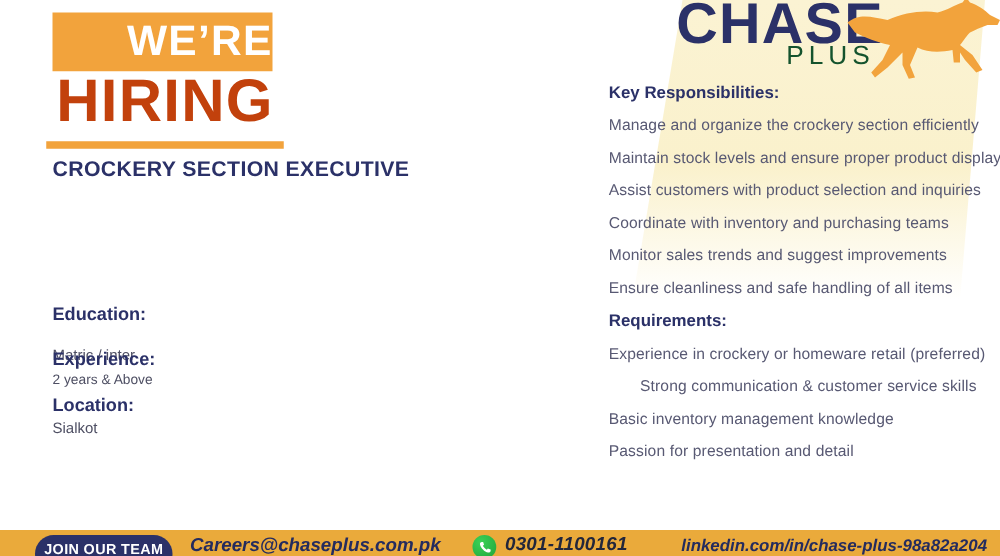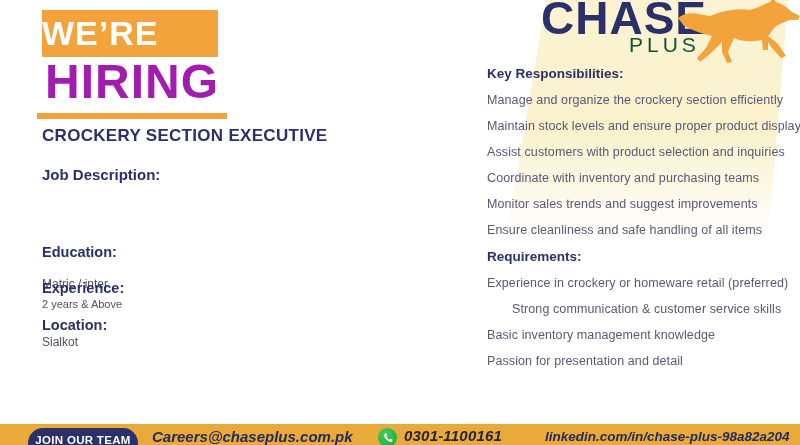"WE’RE" .were-box { justify-content: flex-start -> flex-end }
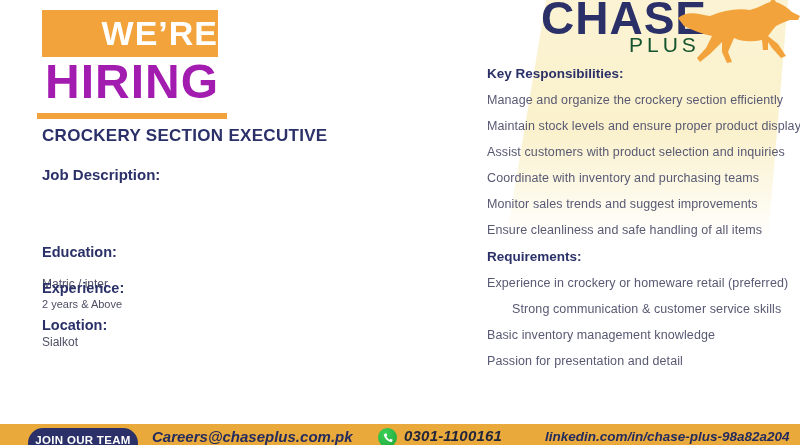"HIRING" .hiring { color: #a21caf -> #c2410c }
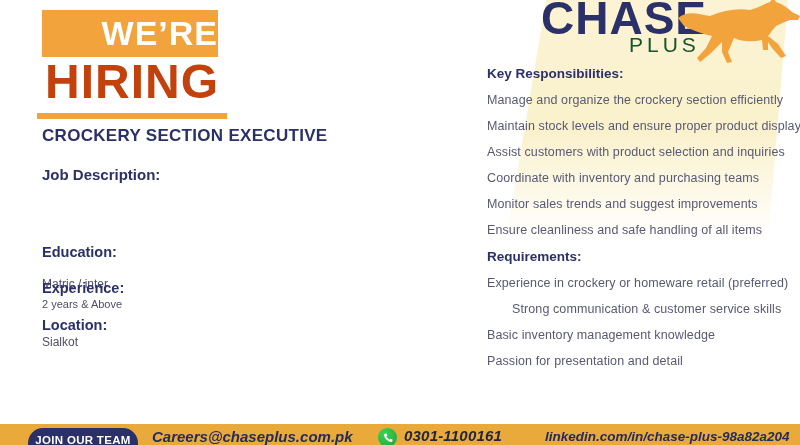"Job Description:" div.abs { html: <div>Job Description:</div> -> none }
